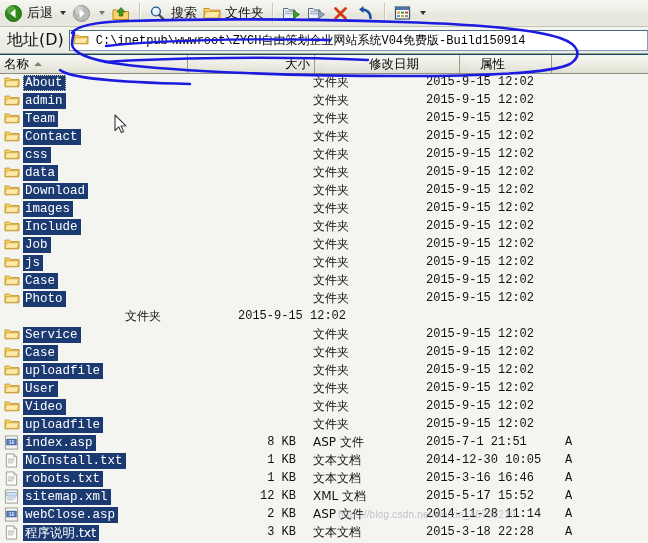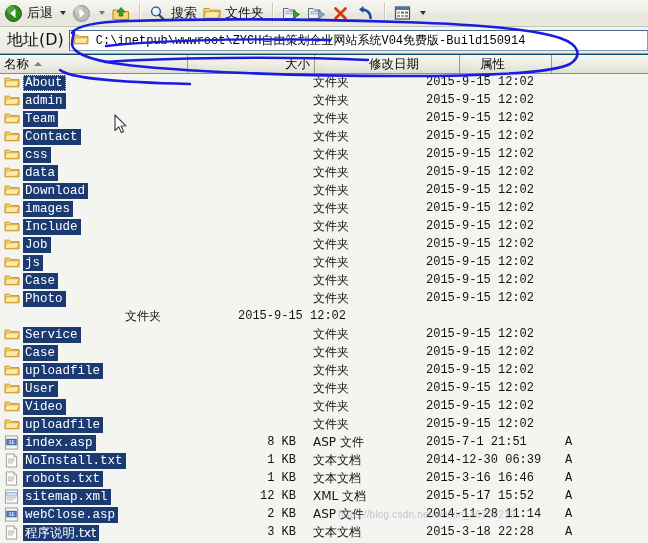"2014-12-30 06:39" span.cell-txt { text: 06:39 -> 10:05 }
